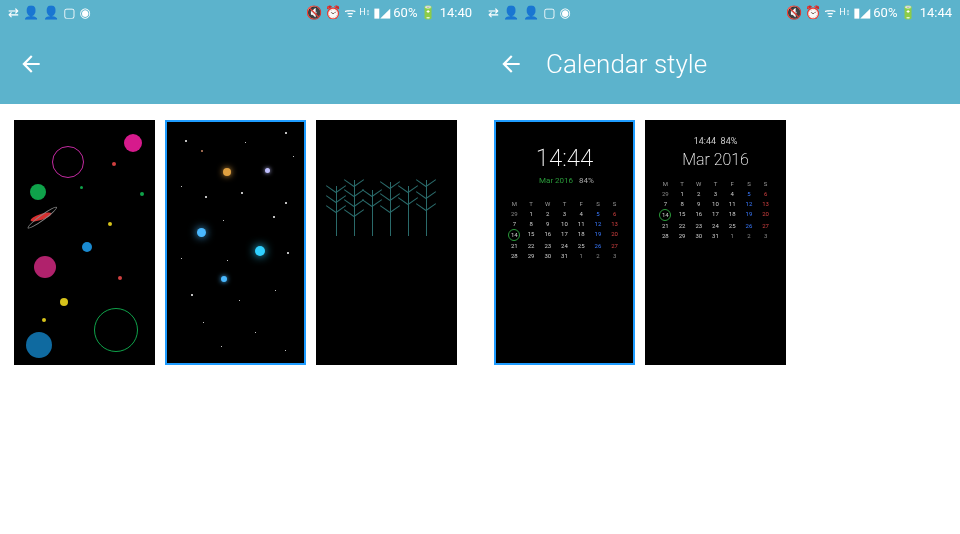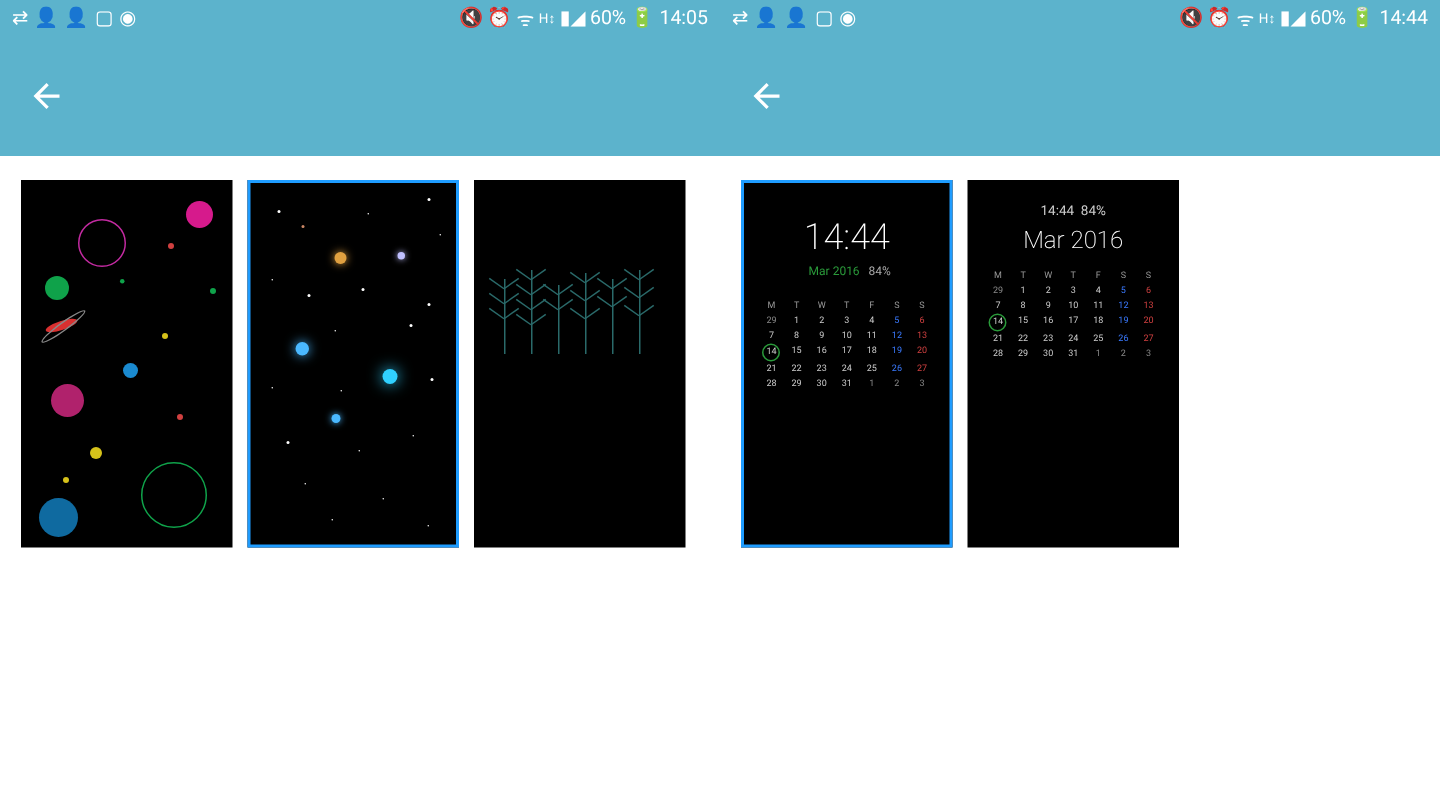"14:05" span { text: 14:05 -> 14:40 }
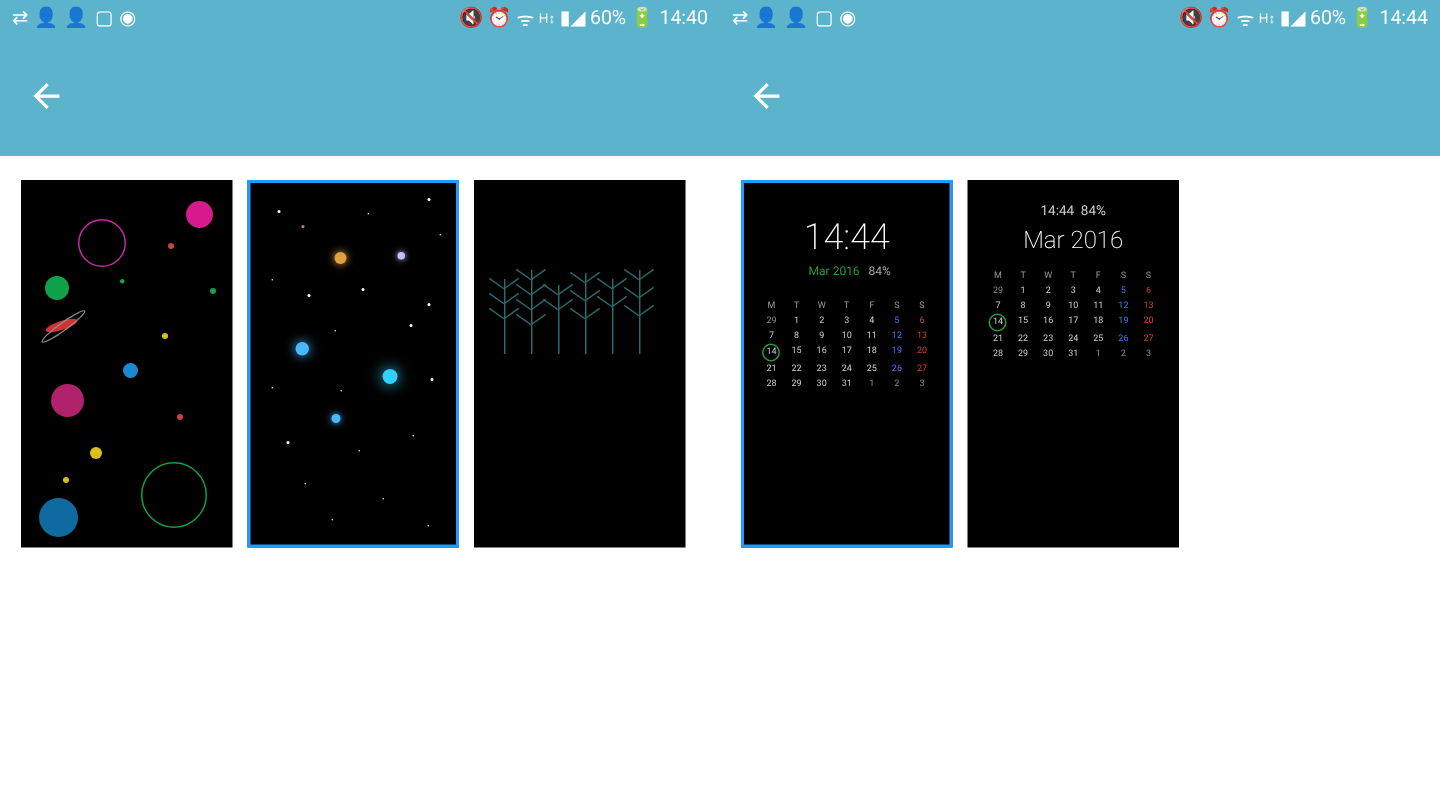"Calendar style" span.title { html: none -> <span>Calendar style</span> }
